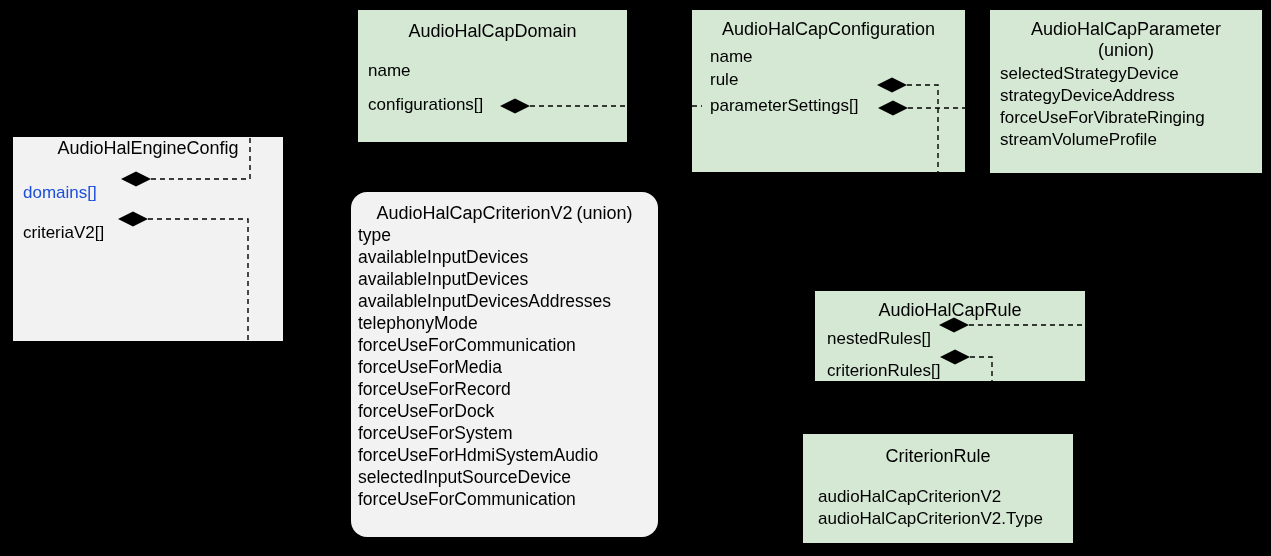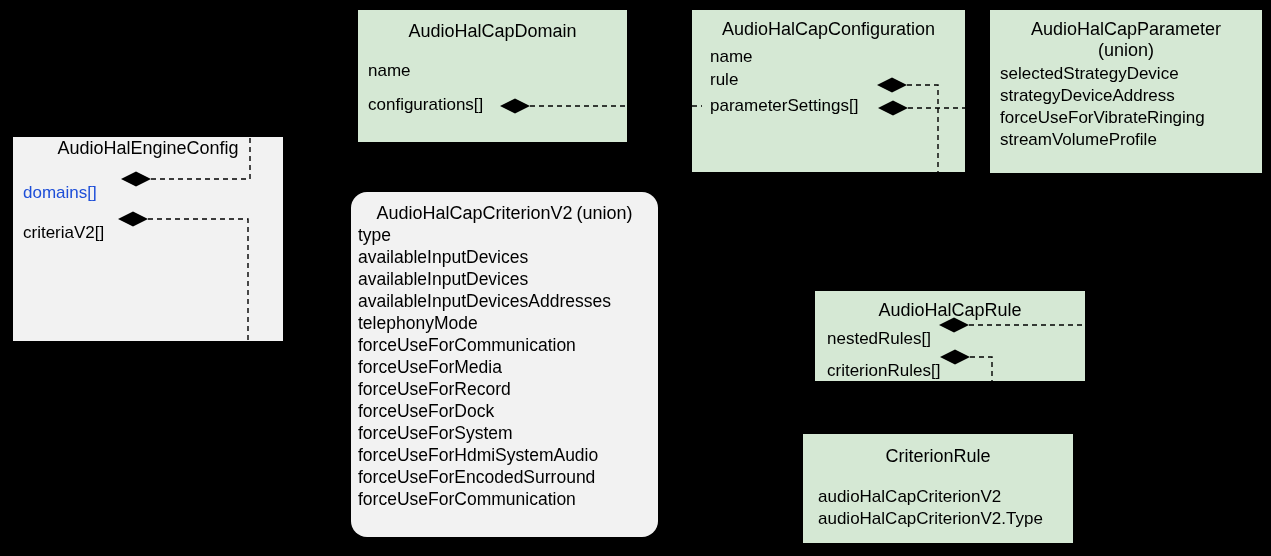"forceUseForEncodedSurround" div.frow { text: forceUseForEncodedSurround -> selectedInputSourceDevice }
